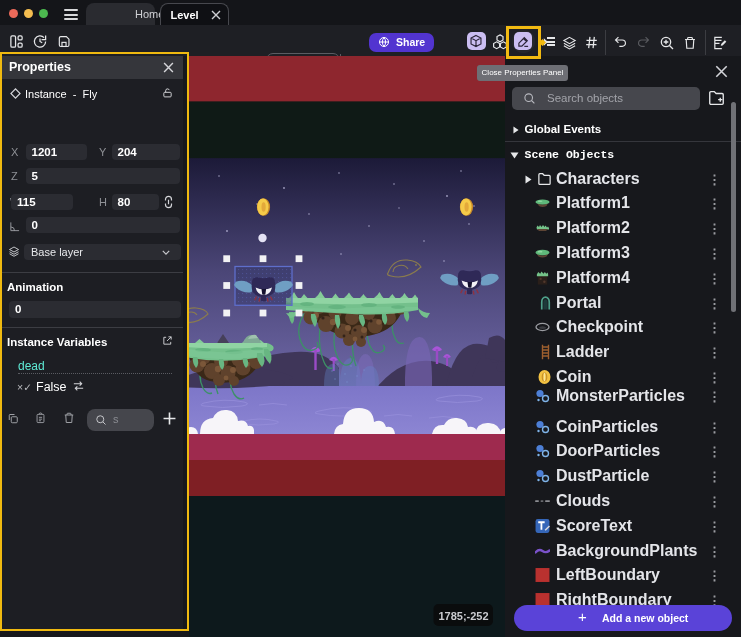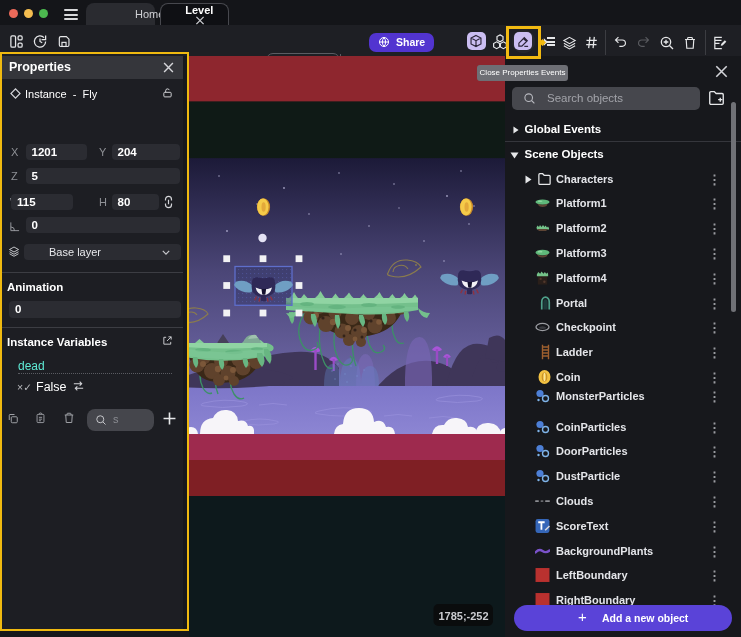"Level" div.tab { flex-direction: column -> none }
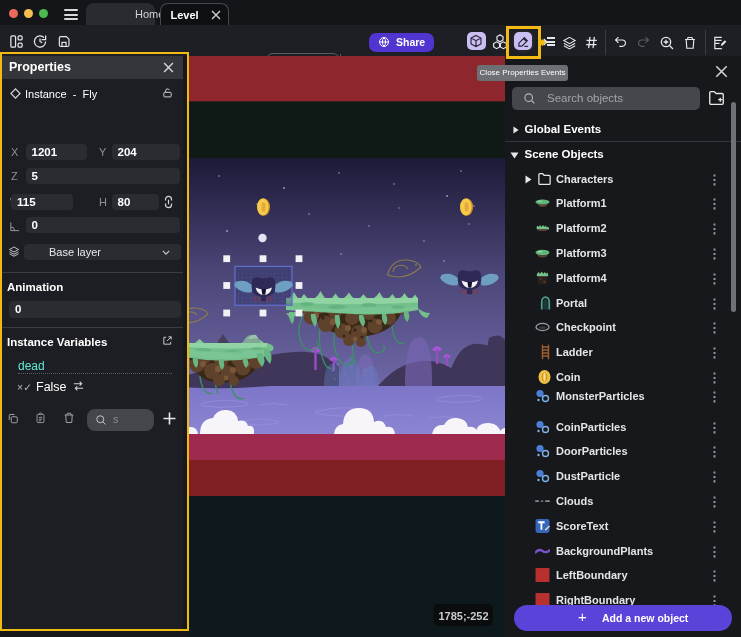"Close Properties Events" div { text: Events -> Panel }
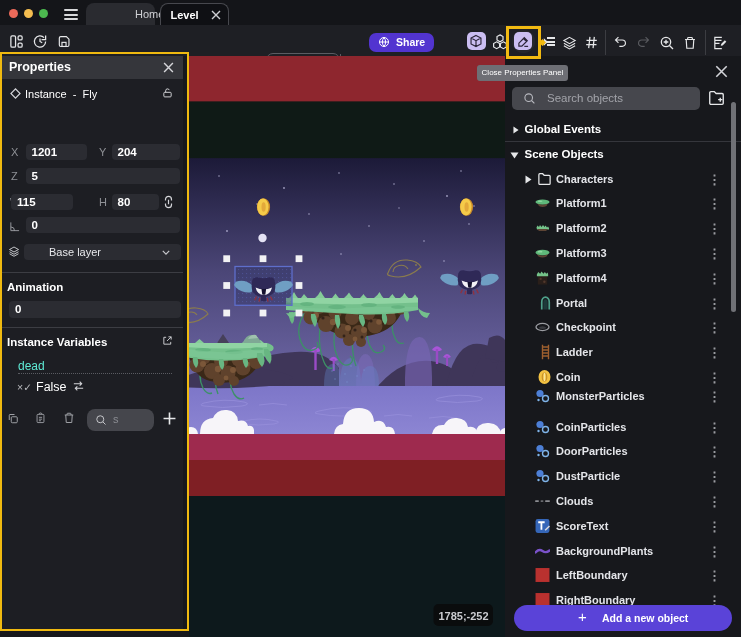"Scene Objects" span { font-family: none -> Liberation Mono, monospace }
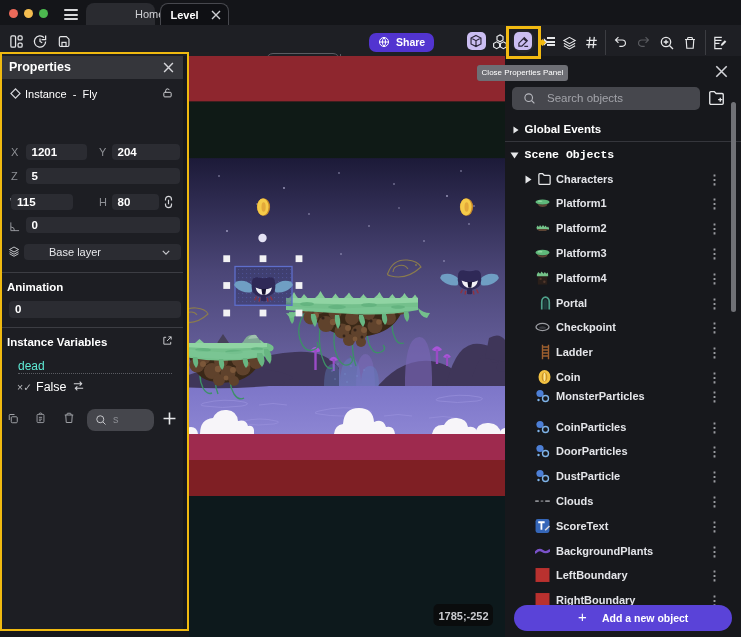"Characters" .orow .nm { font-size: 11px -> 16px }
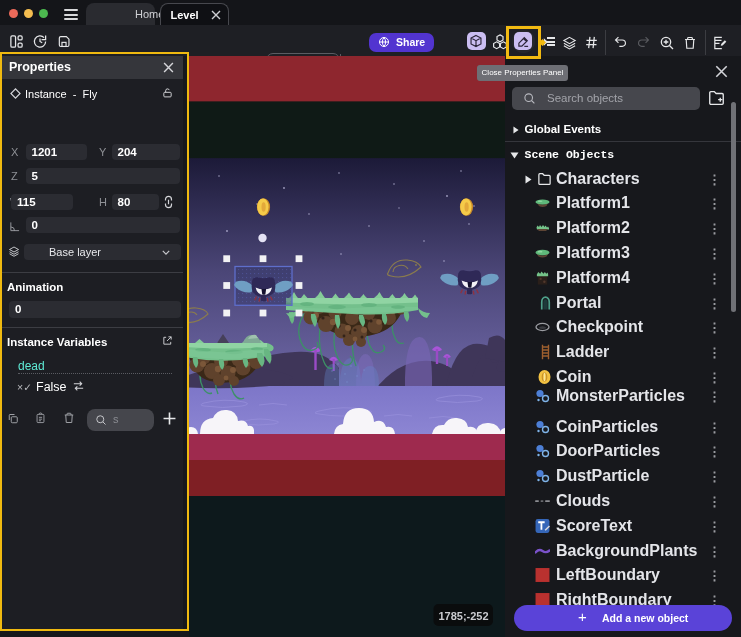"Base layer" div.inp { padding-left: 25px -> 7px }
